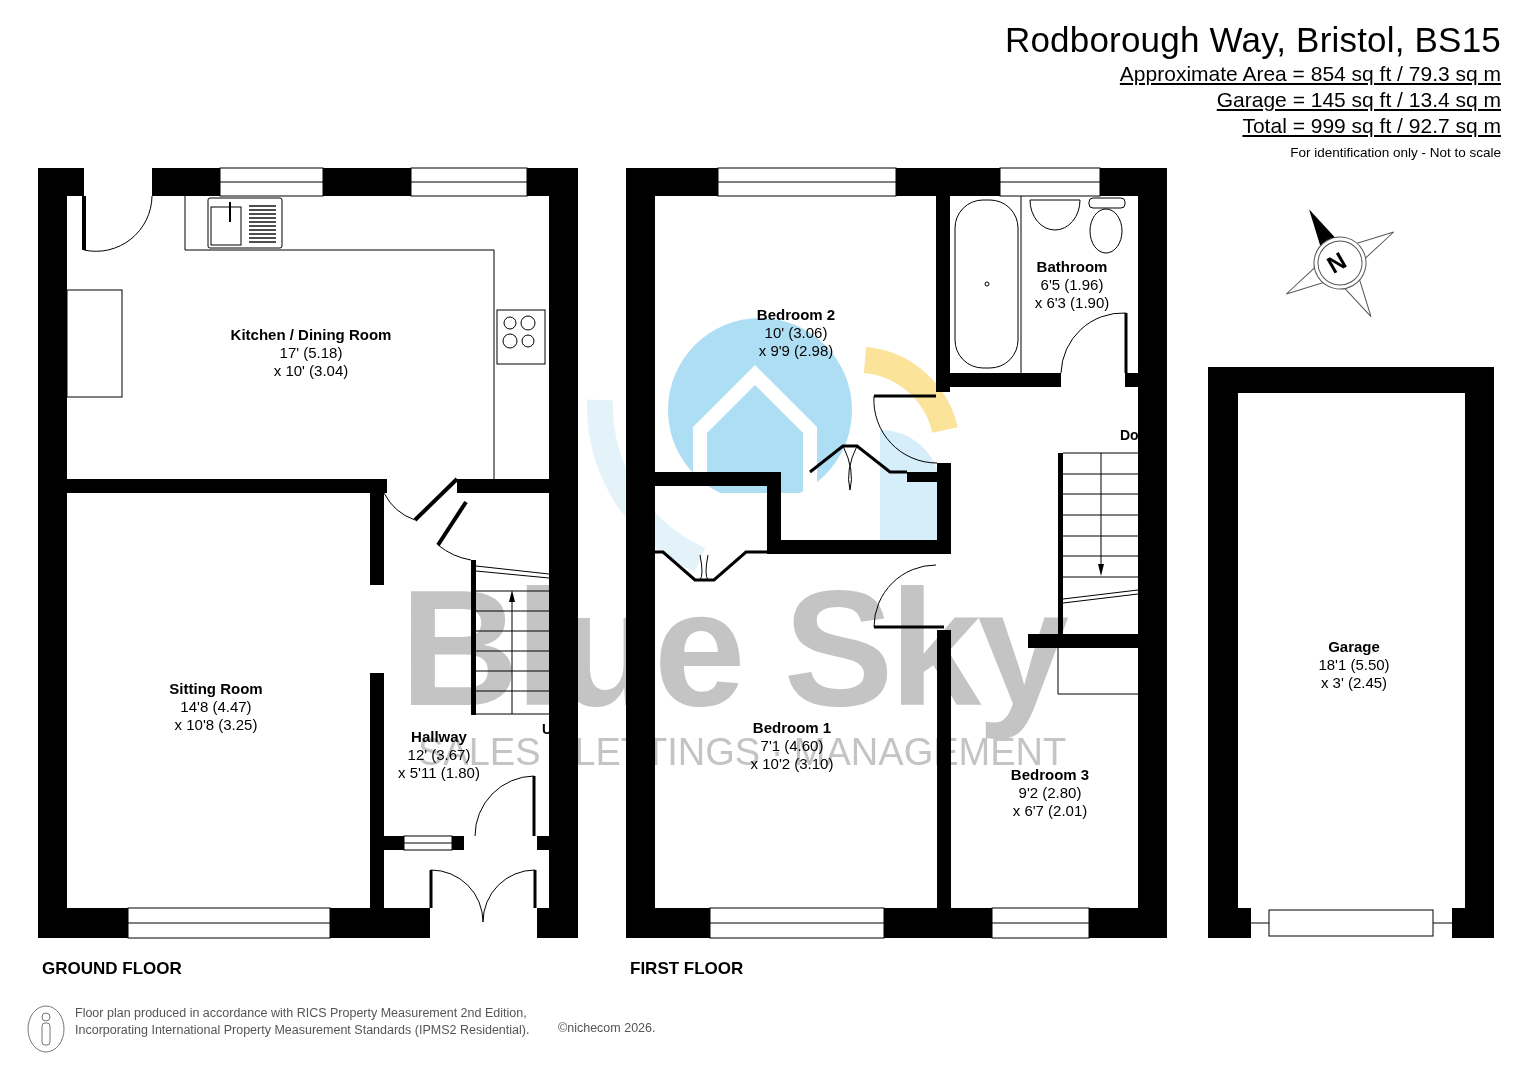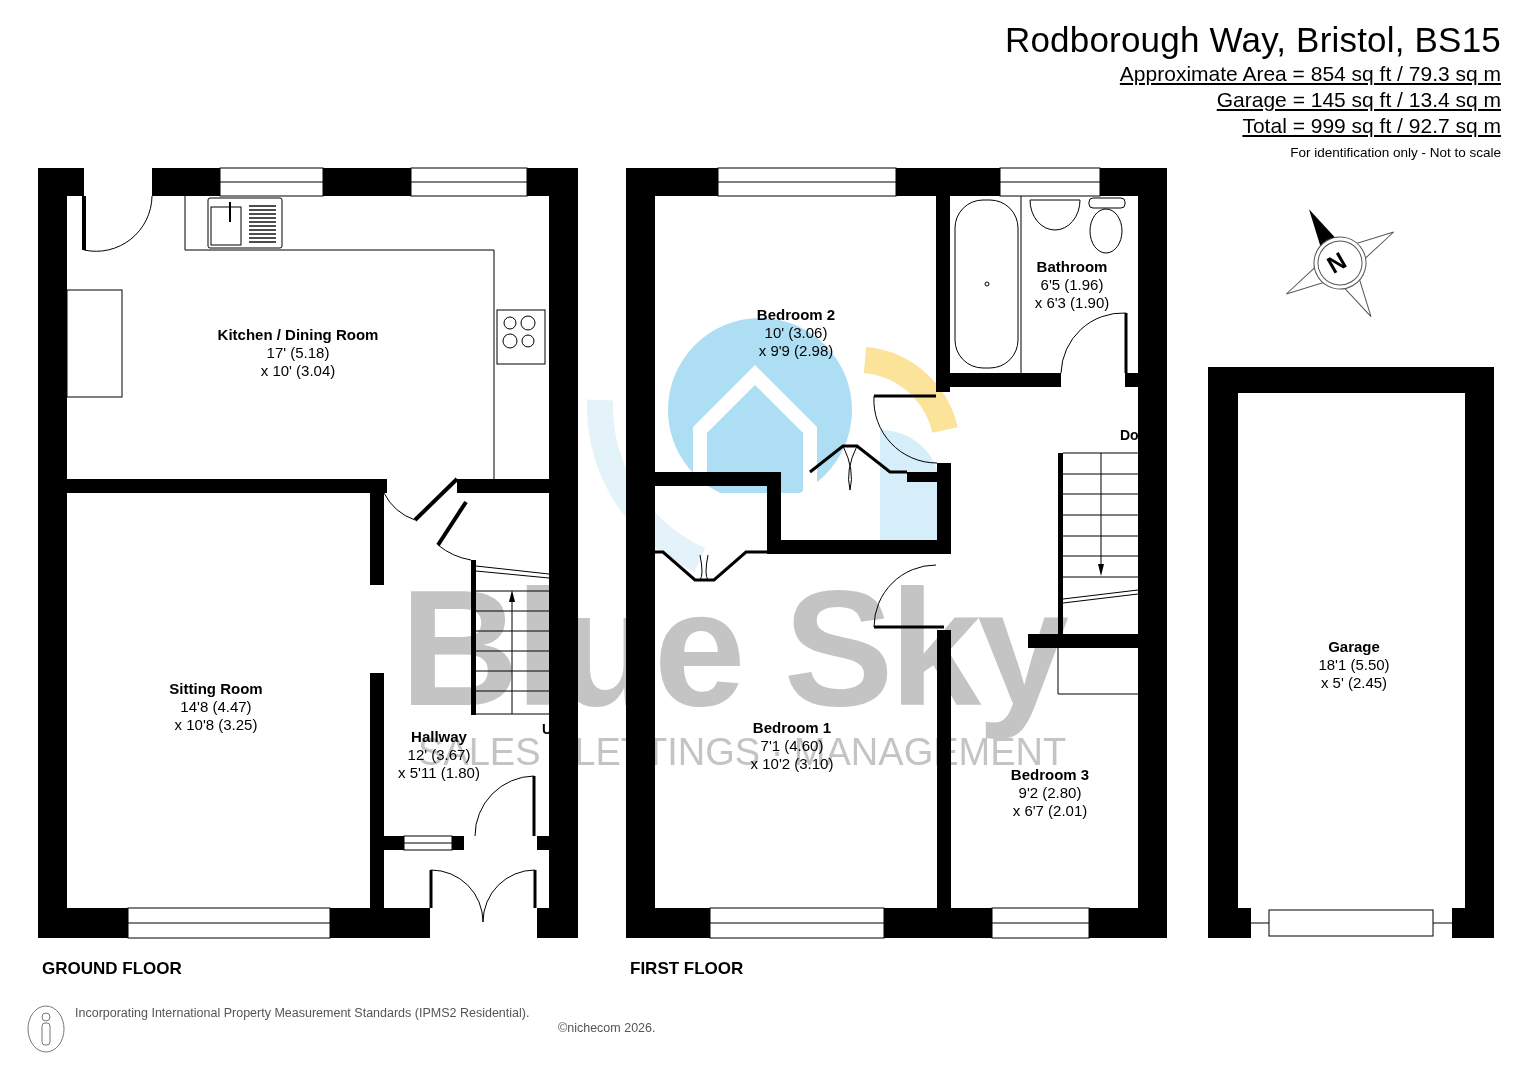"Kitchen / Dining Room" div.abs { left: 298px -> 311px }
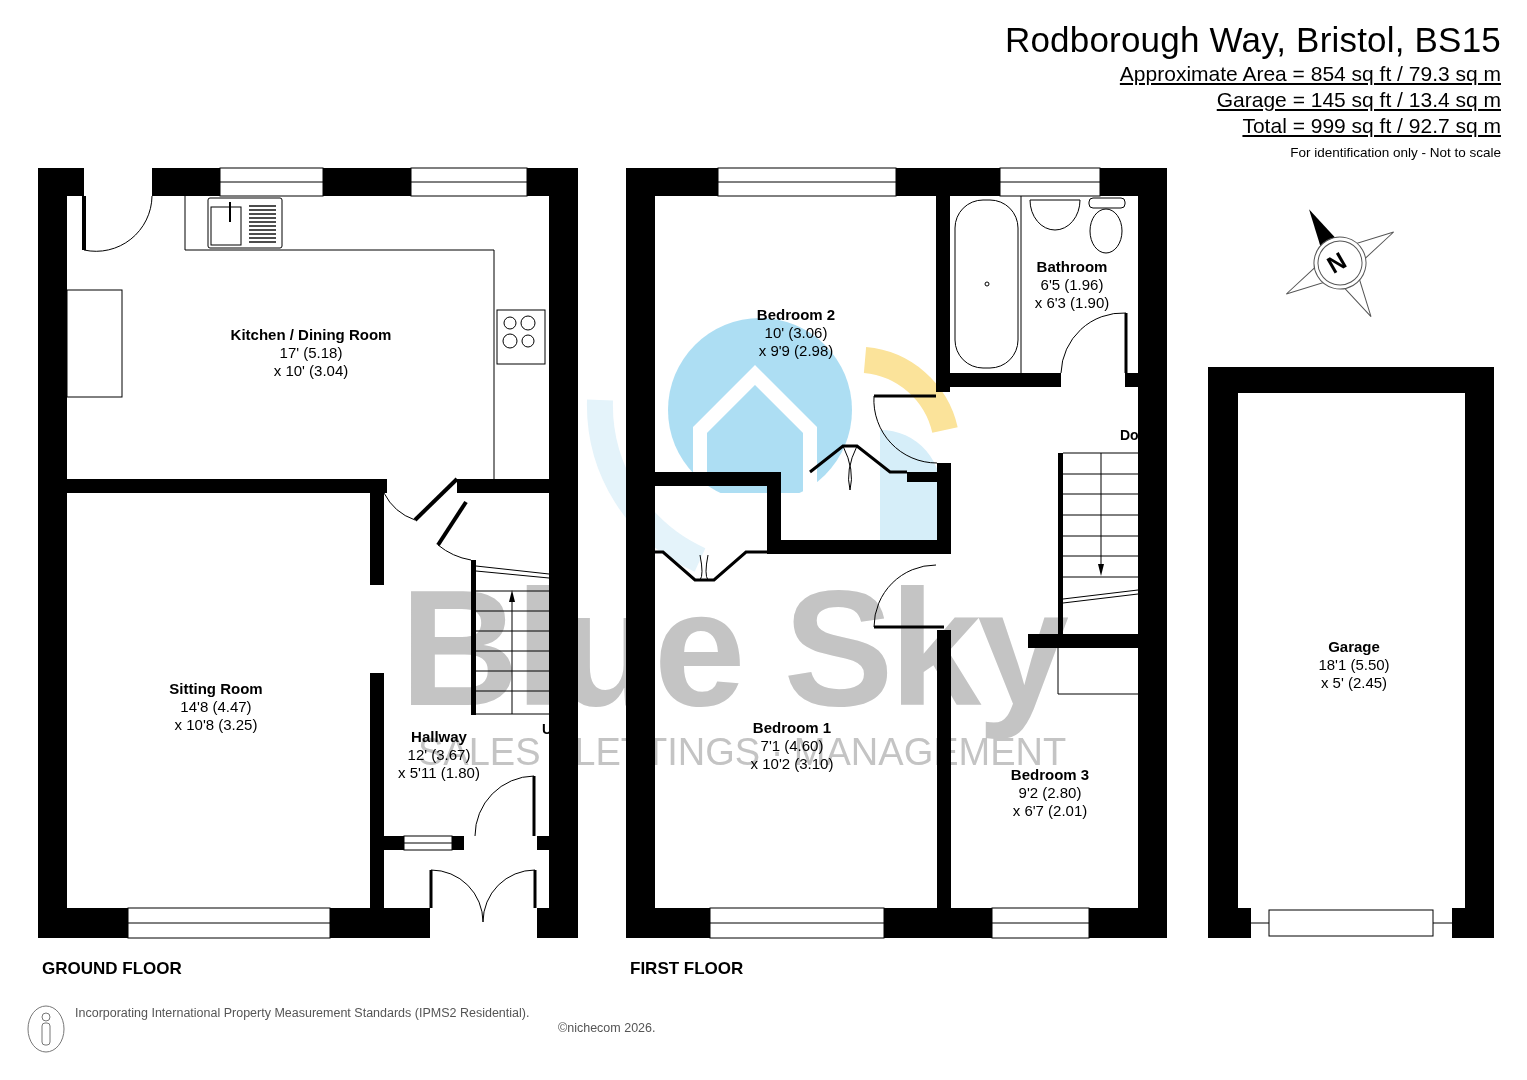"x 5' (2.45)" span.rd { text: 5' -> 3' }
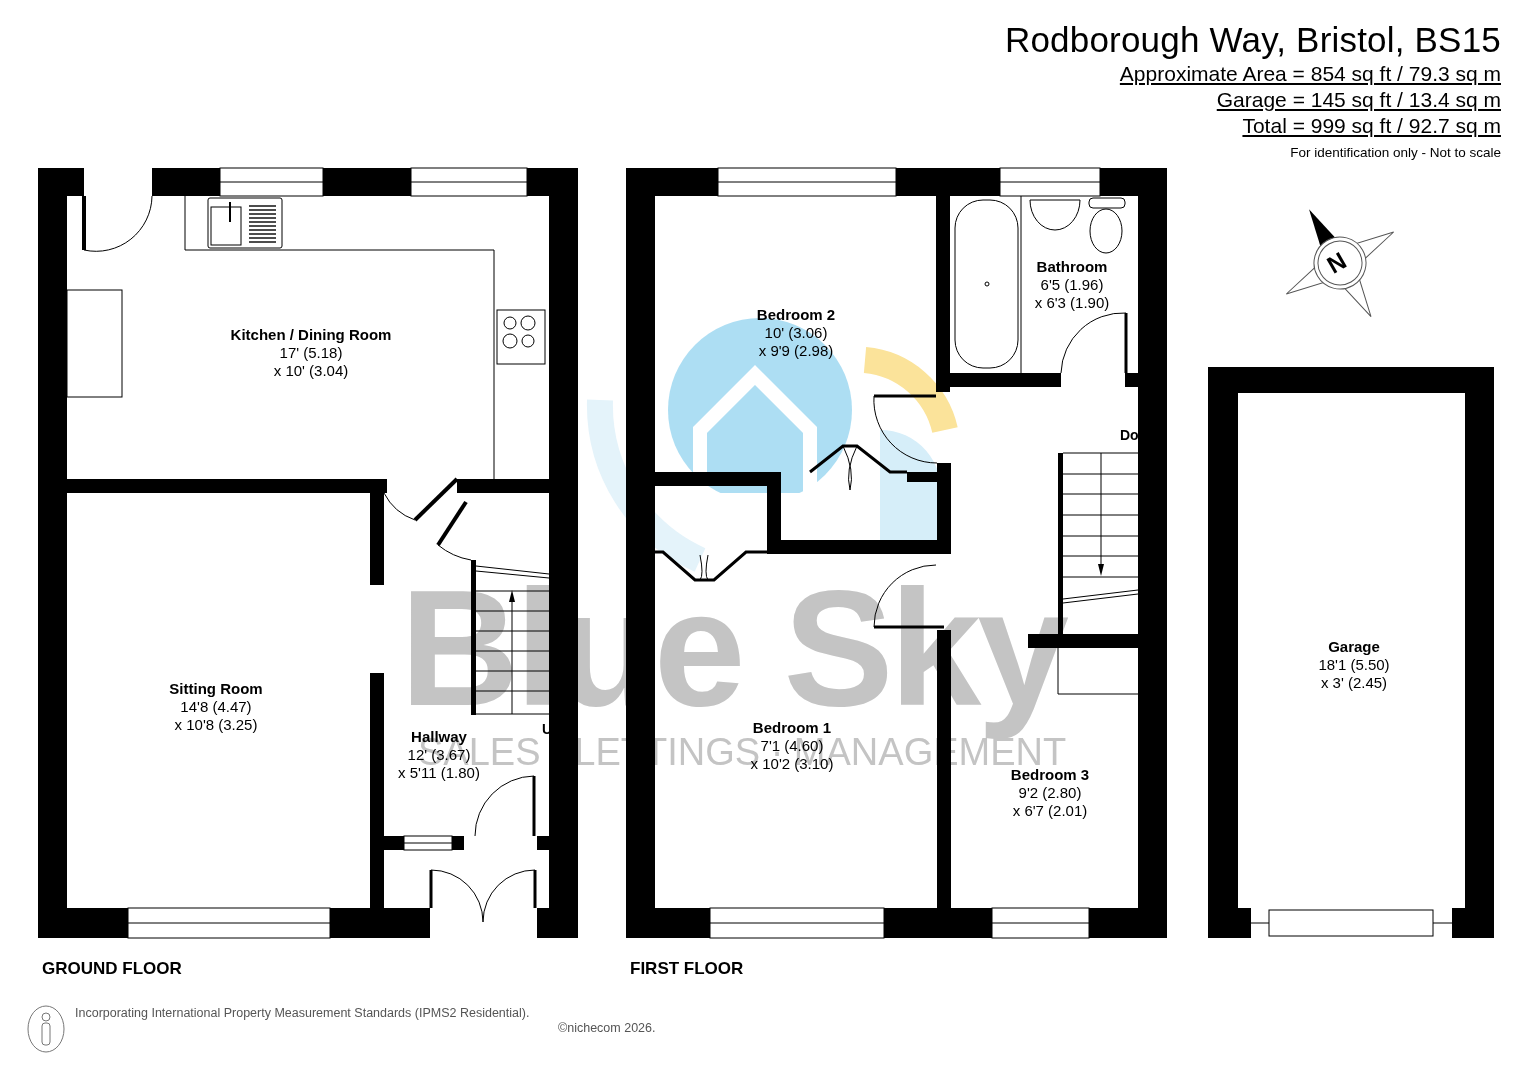"Floor plan produced in accordance" div { html: none -> <div>Floor plan produced in accordance with RICS Property Measurement 2nd Edition,</div> }
